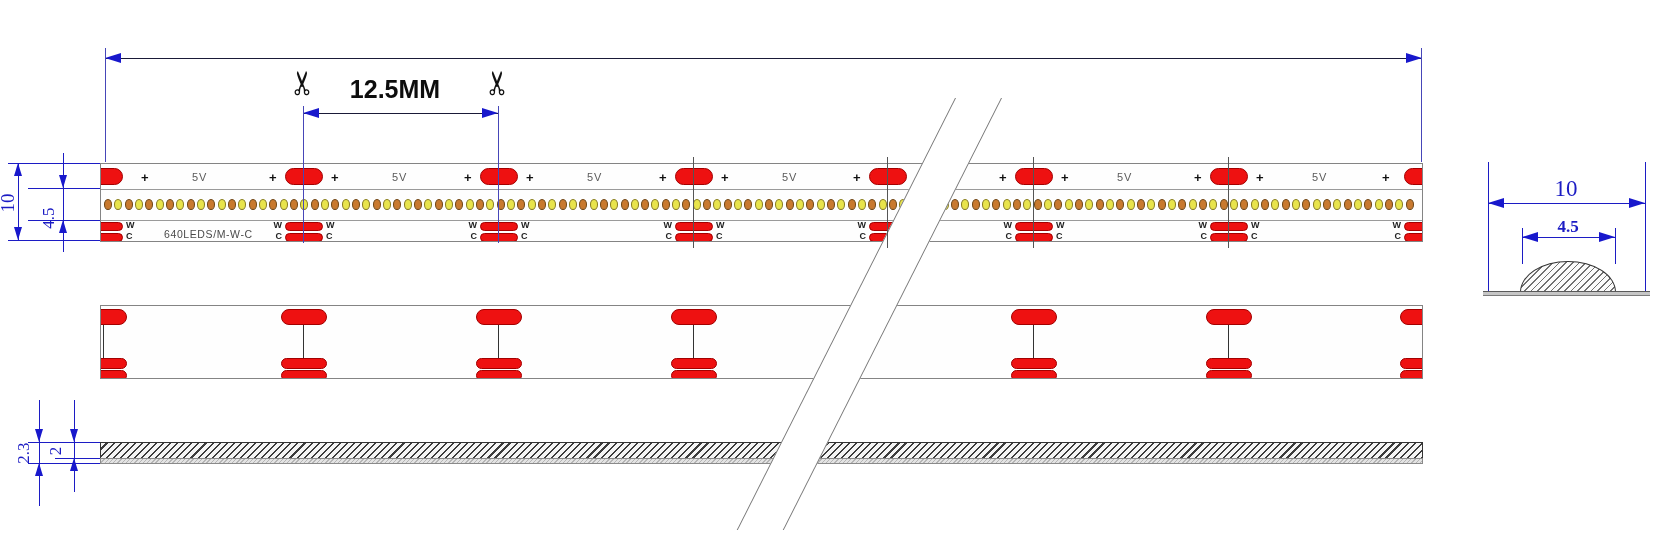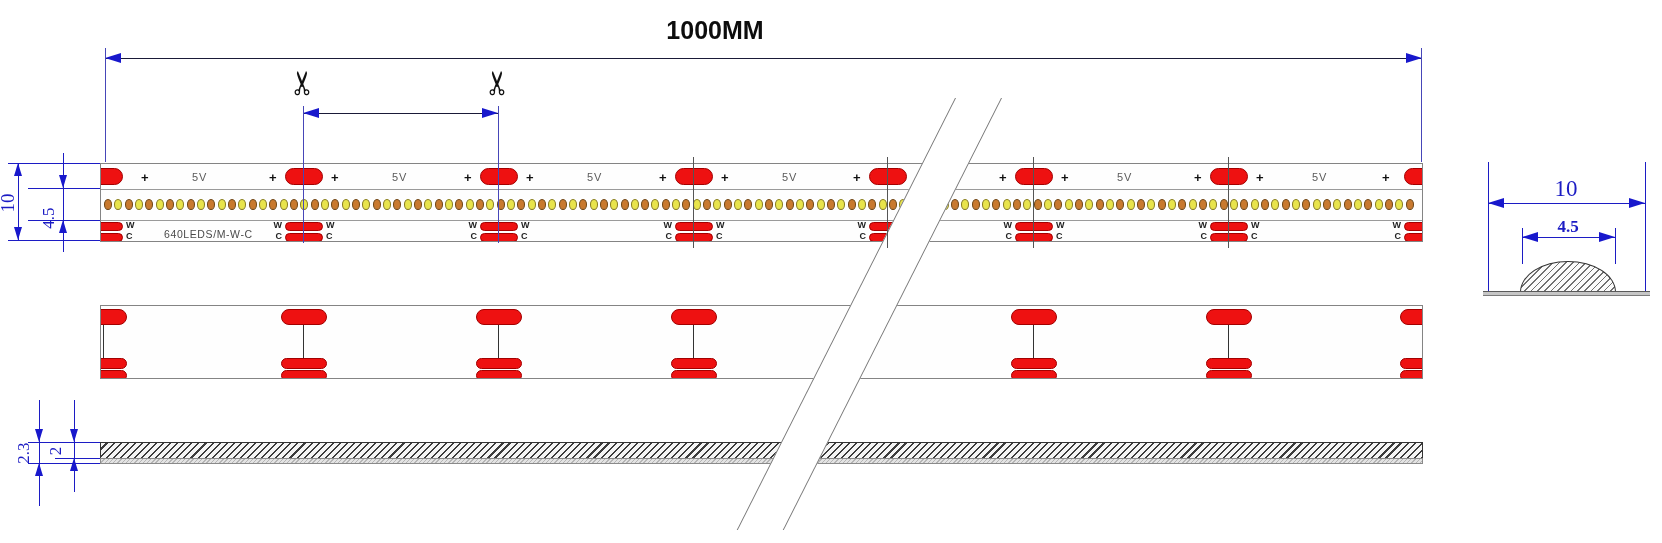"1000MM" div.dimtext { html: <div>1000MM</div> -> none }
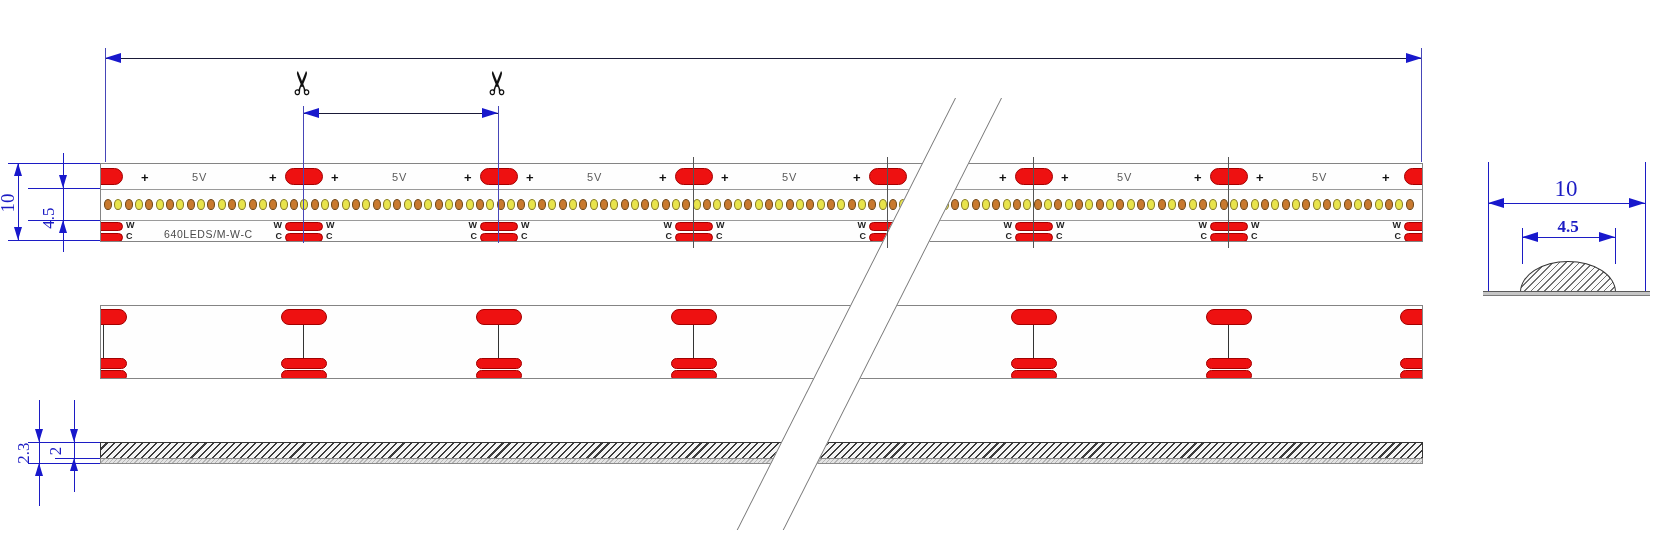"12.5MM" div.dimtext { html: none -> <div>12.5MM</div> }
